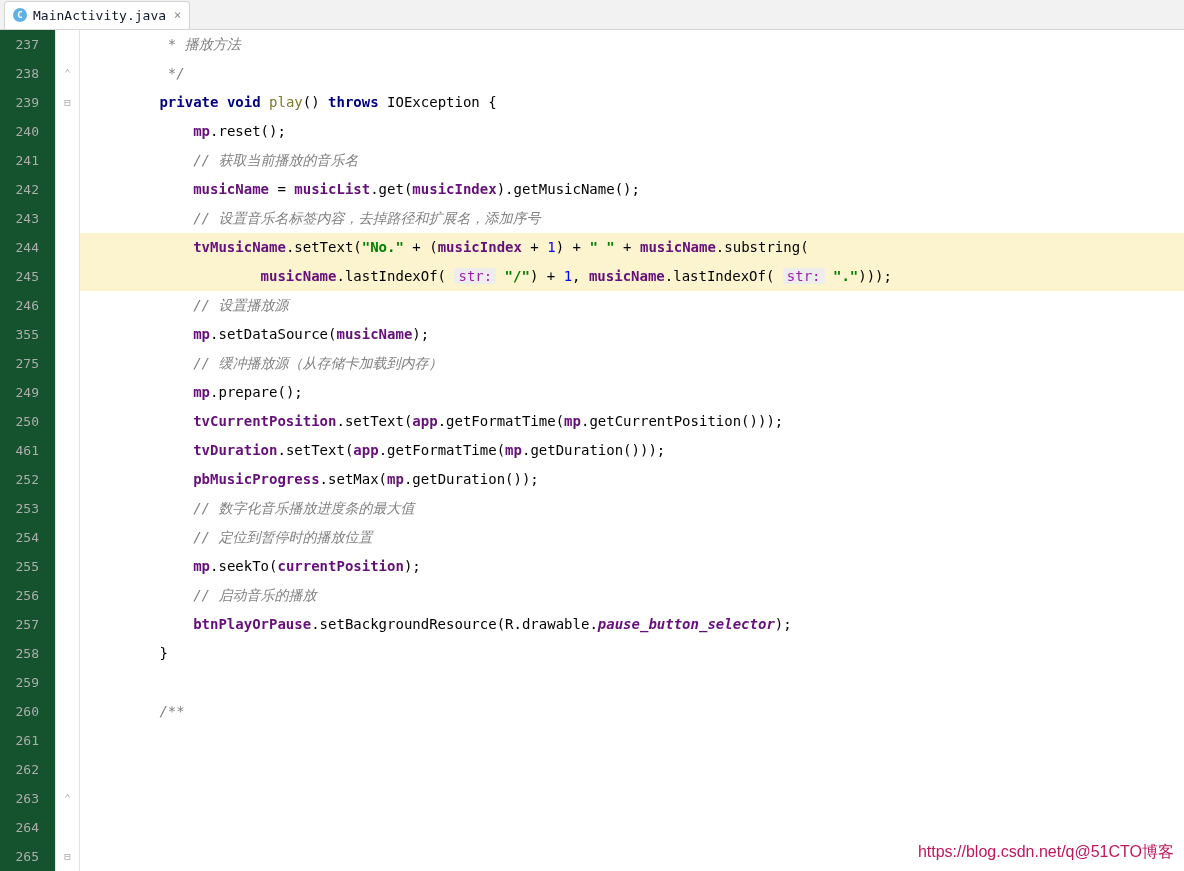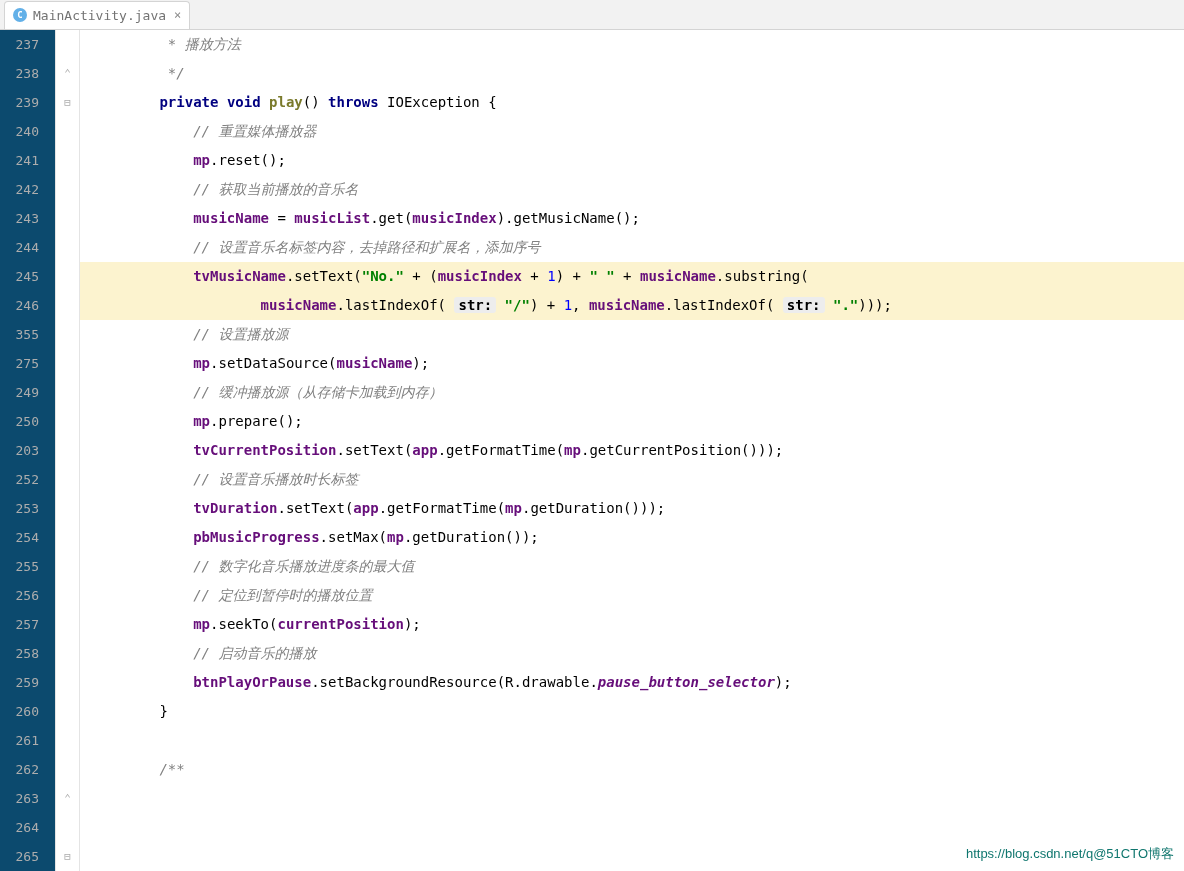"MainActivity.java" .tab-label { color: #737373 -> #0f172a }
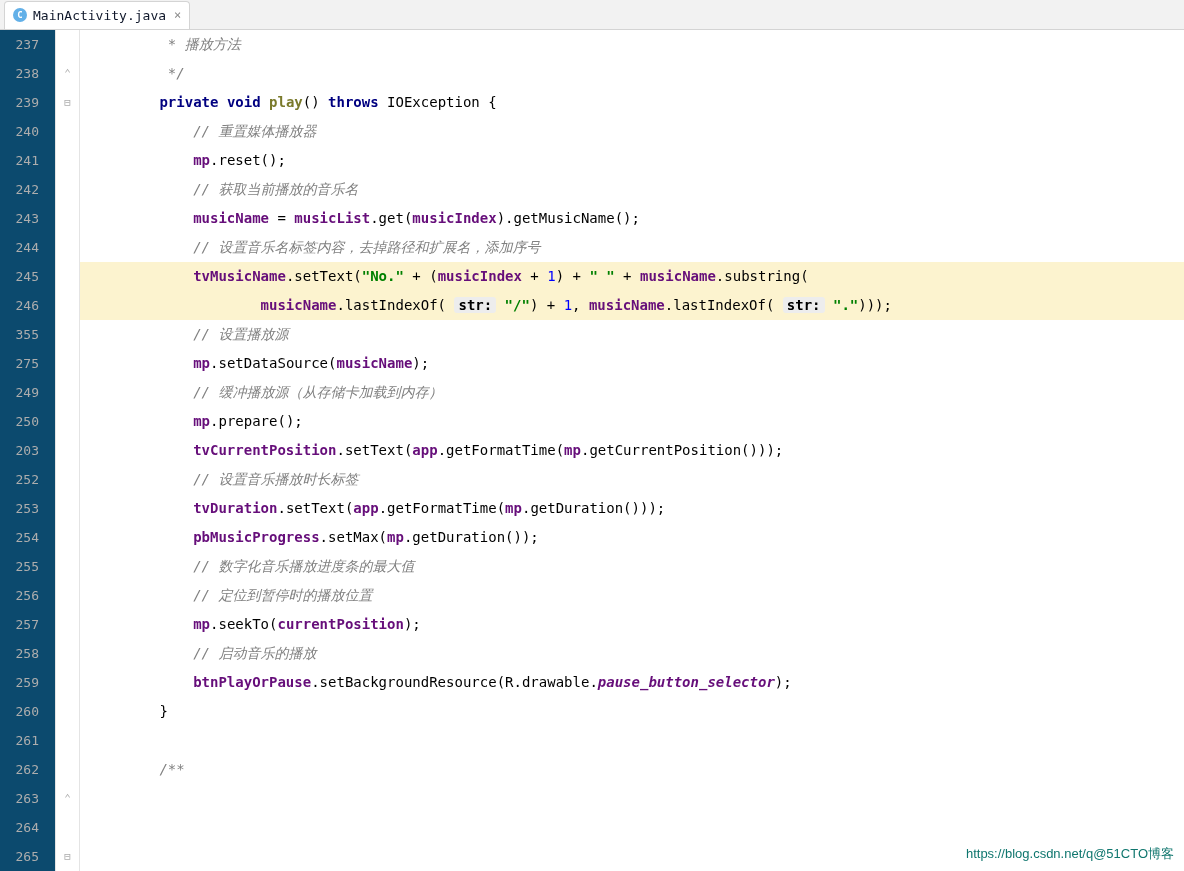"237" .gutter { background: #0c4a6e -> #14532d }
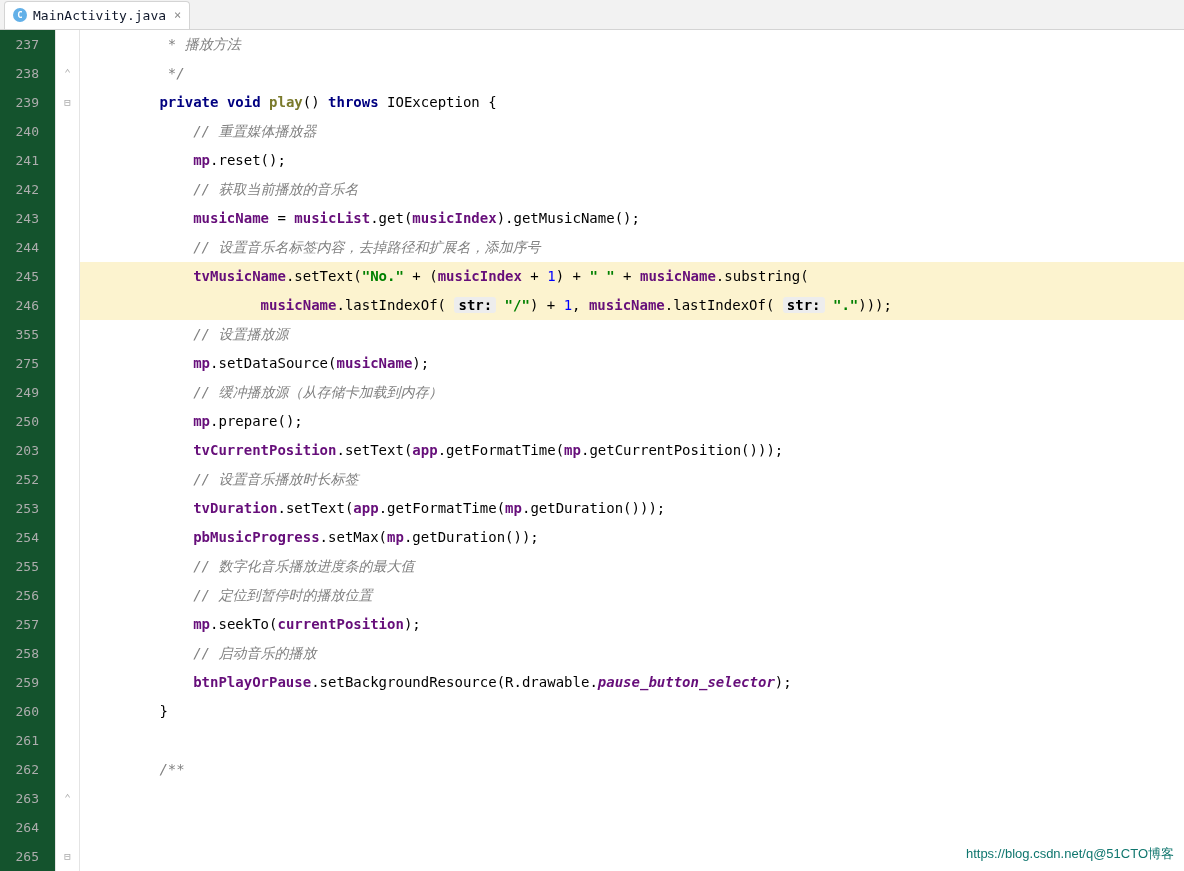"play" .c-method { font-weight: bold -> none }
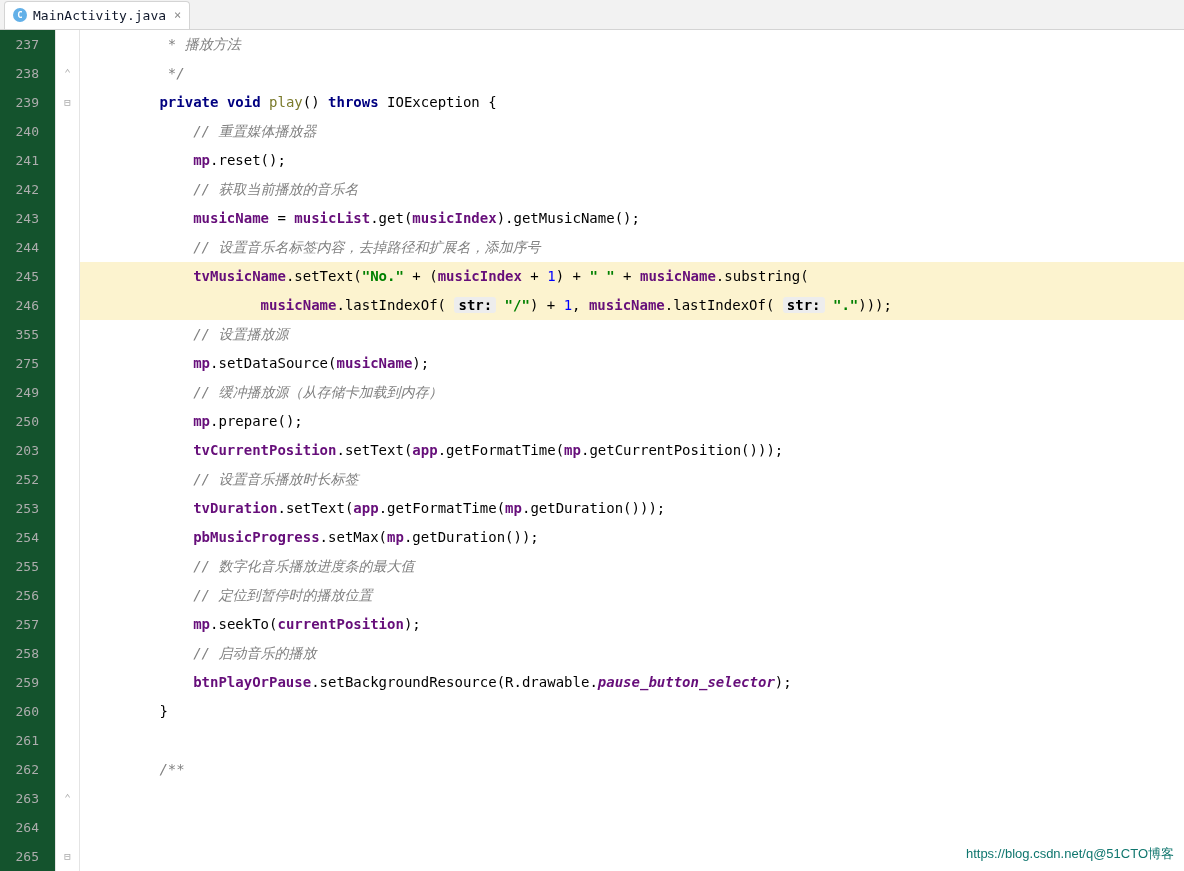"// 重置媒体播放器" div.code-line { html: <div> // 重置媒体播放器</div> -> none }
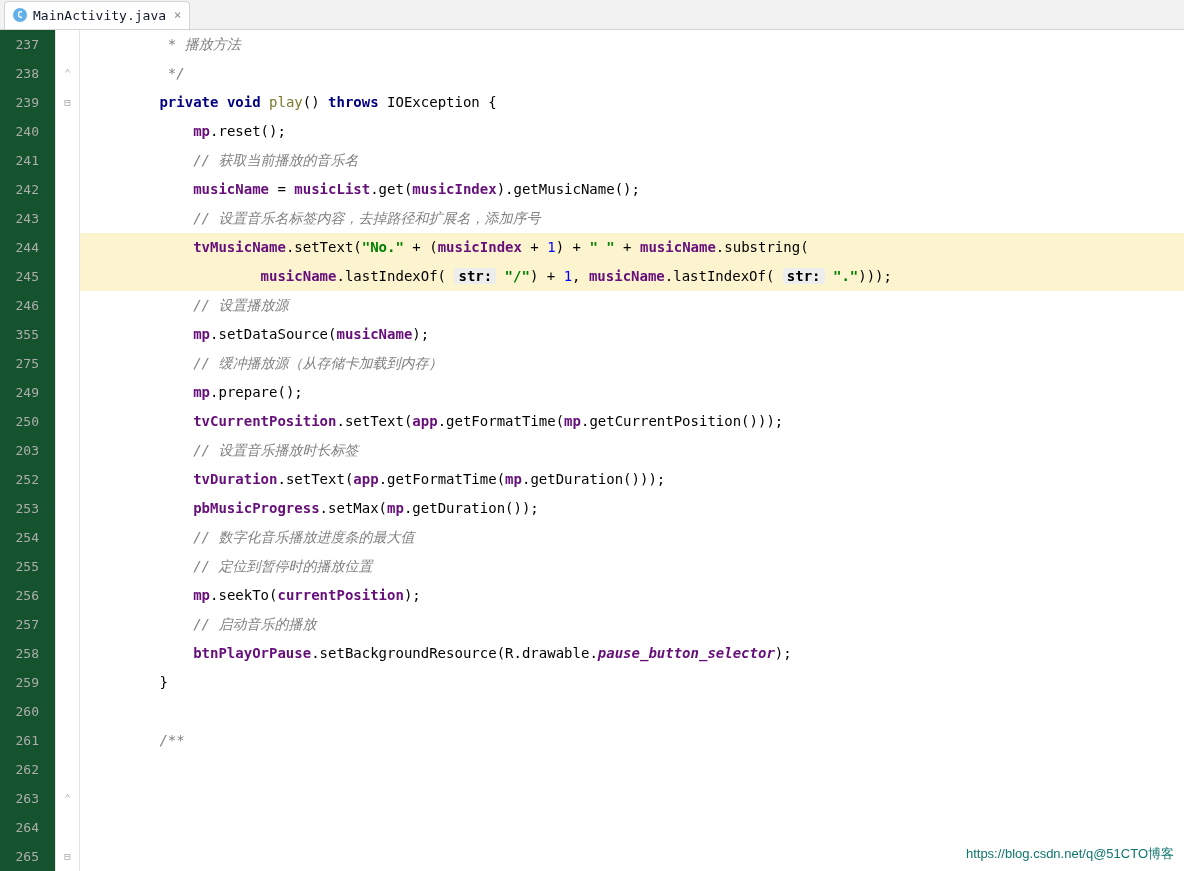"str:" .c-paramhint { color: #000000 -> #a21caf; font-weight: bold -> normal }
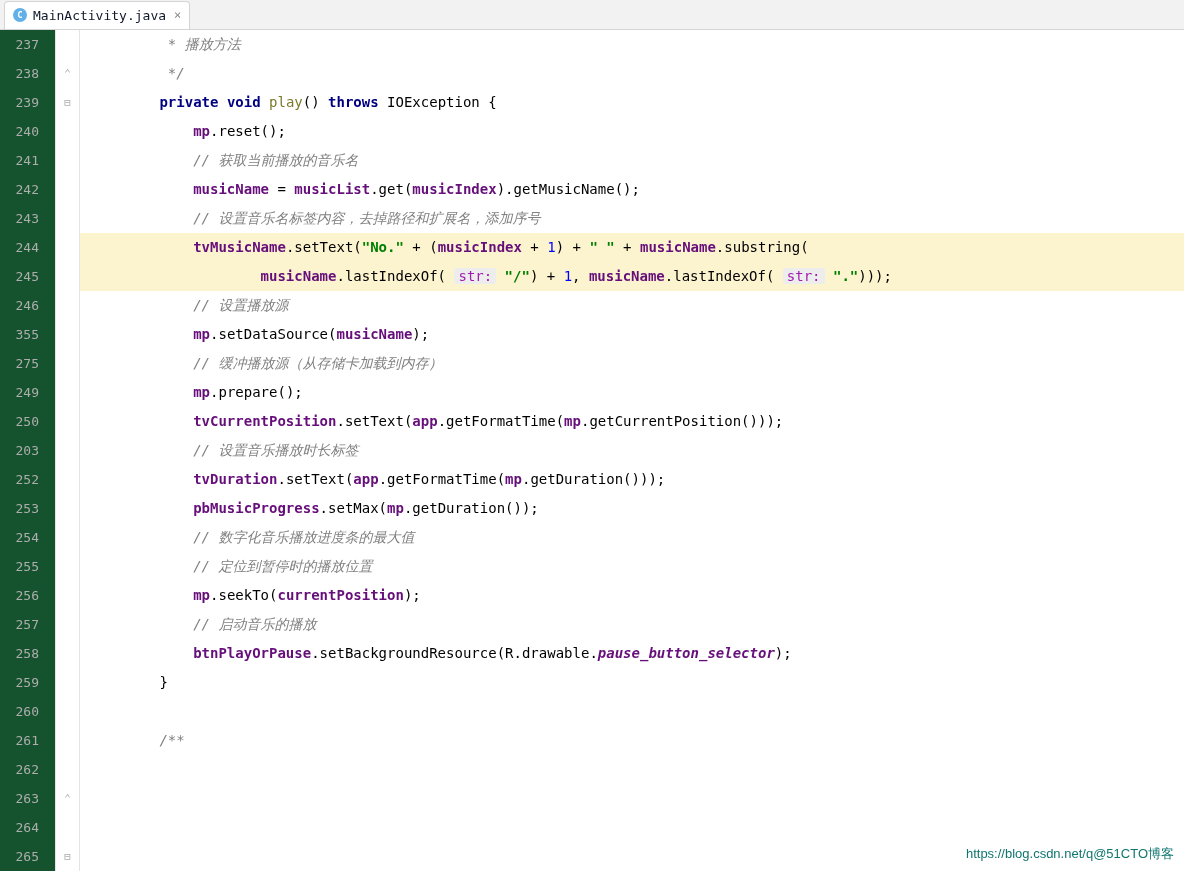"203" div.line { text: 203 -> 461 }
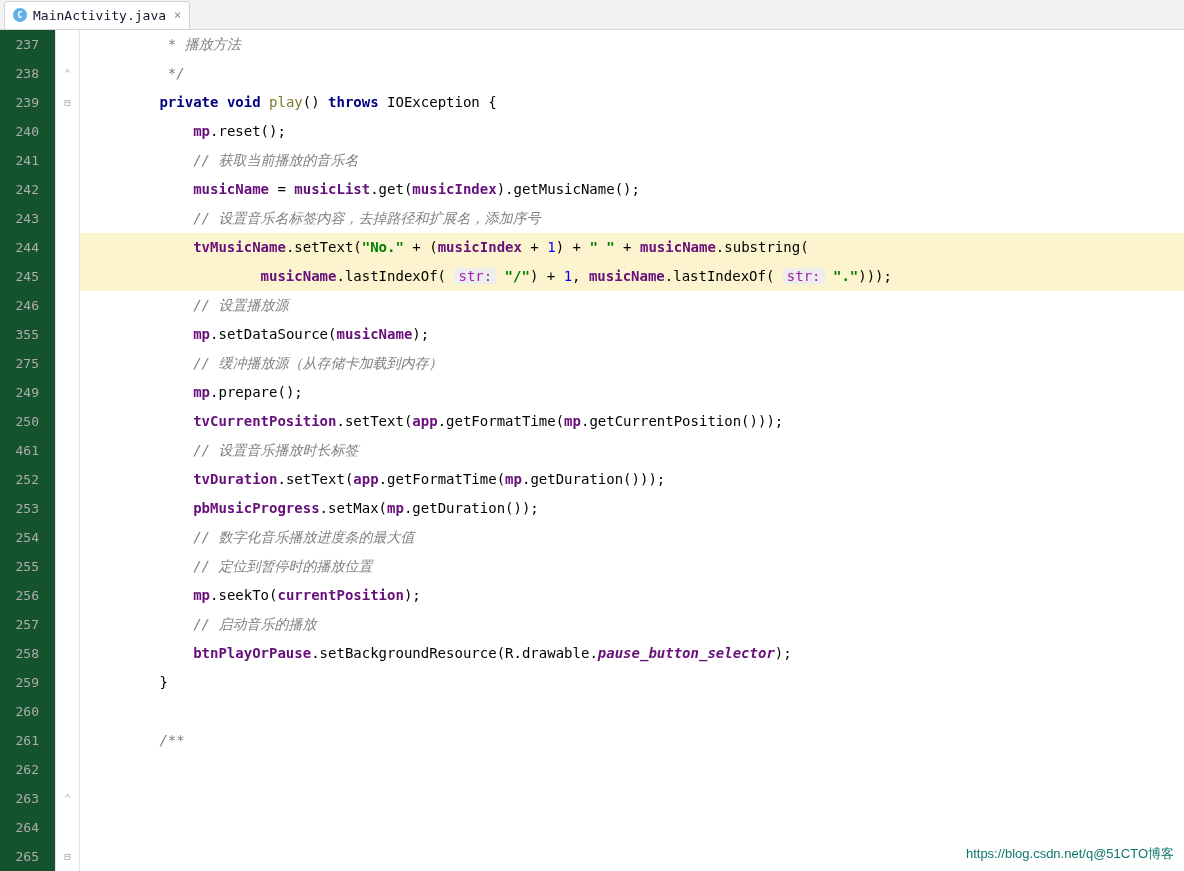"// 设置音乐播放时长标签" div.code-line { html: <div> // 设置音乐播放时长标签</div> -> none }
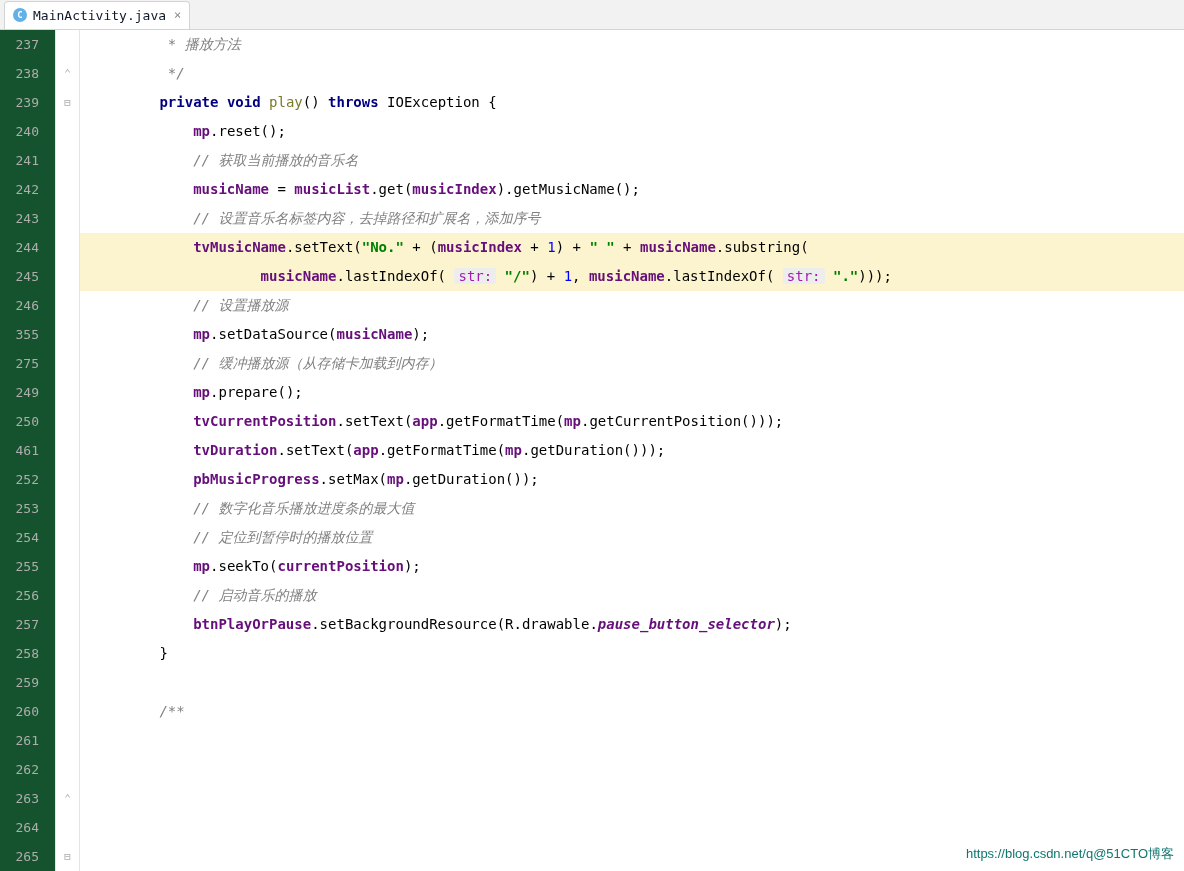"https://blog.csdn.net/q@51CTO博客" .watermark { color: #0f766e -> #be185d; font-size: 13px -> 16px }
